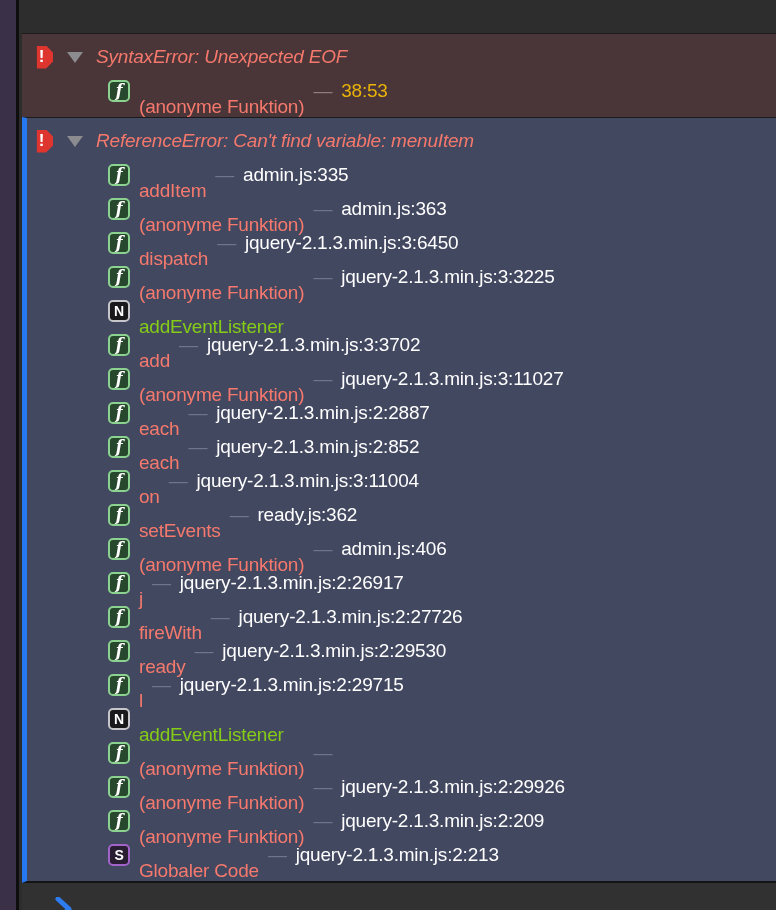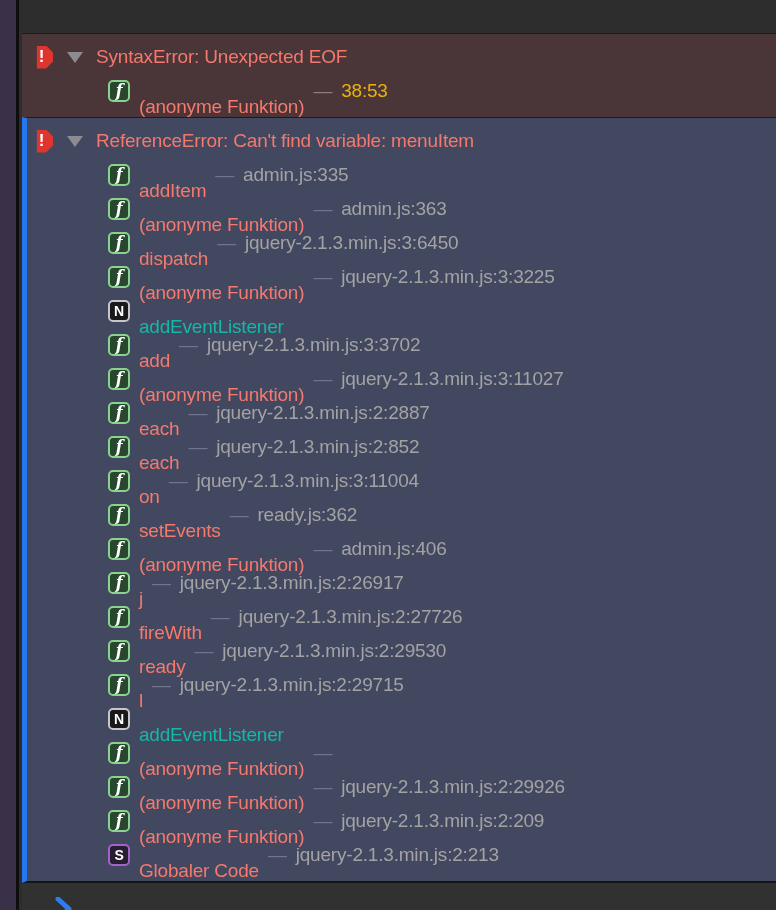"SyntaxError: Unexpected EOF" .group-title { font-style: none -> italic }
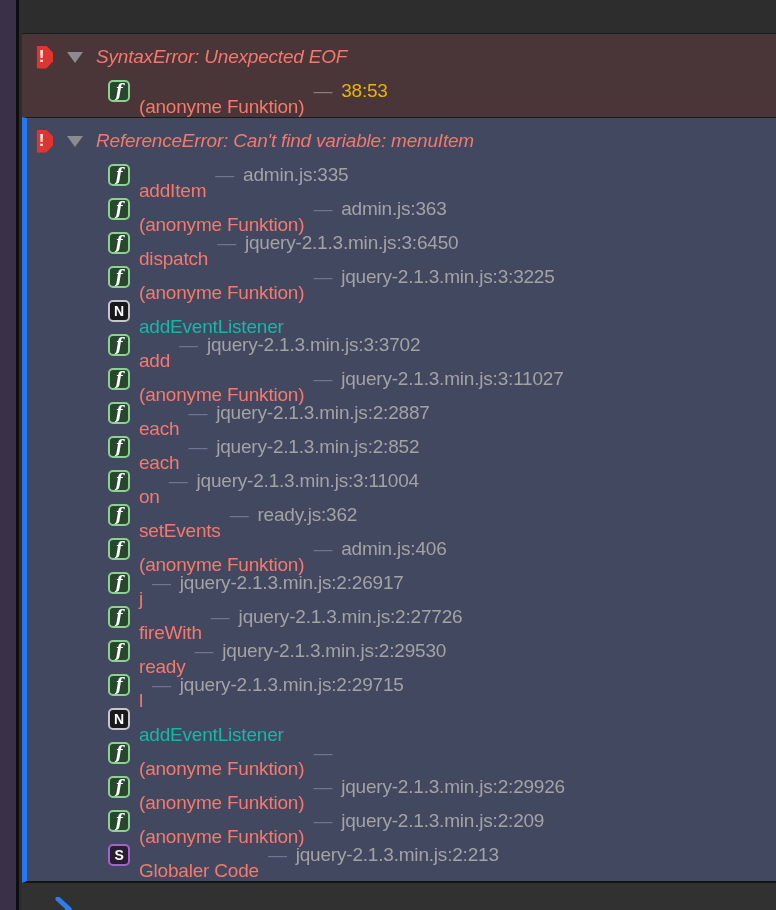"admin.js:335" .floc { color: #a3a3a3 -> #ffffff }
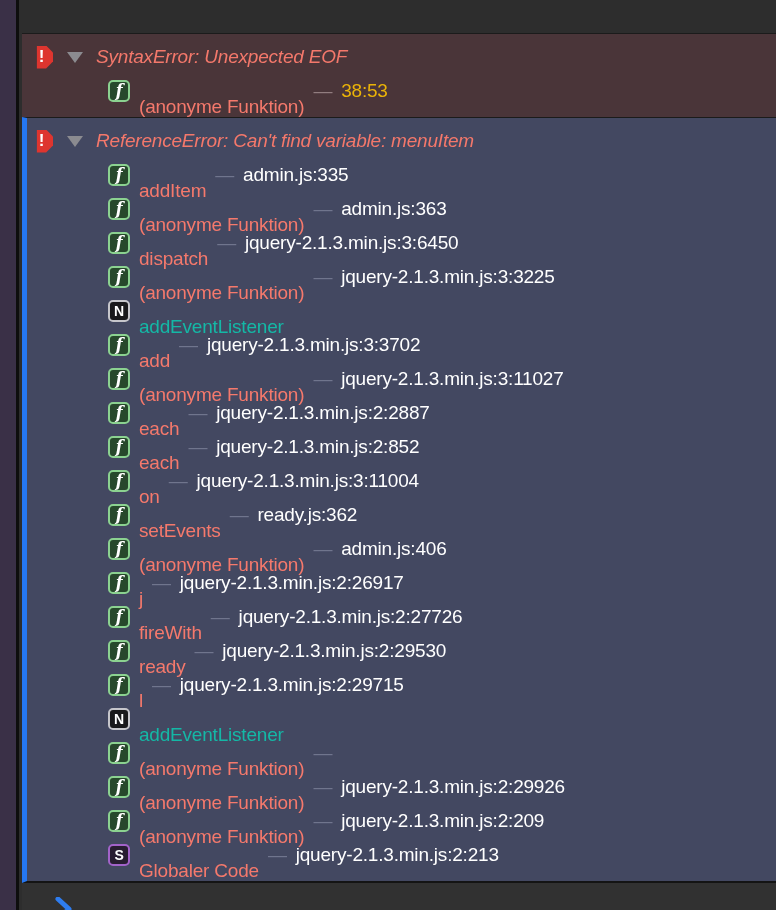"addEventListener" .frame-row.native .fname { color: #14b8a6 -> #84cc16 }
